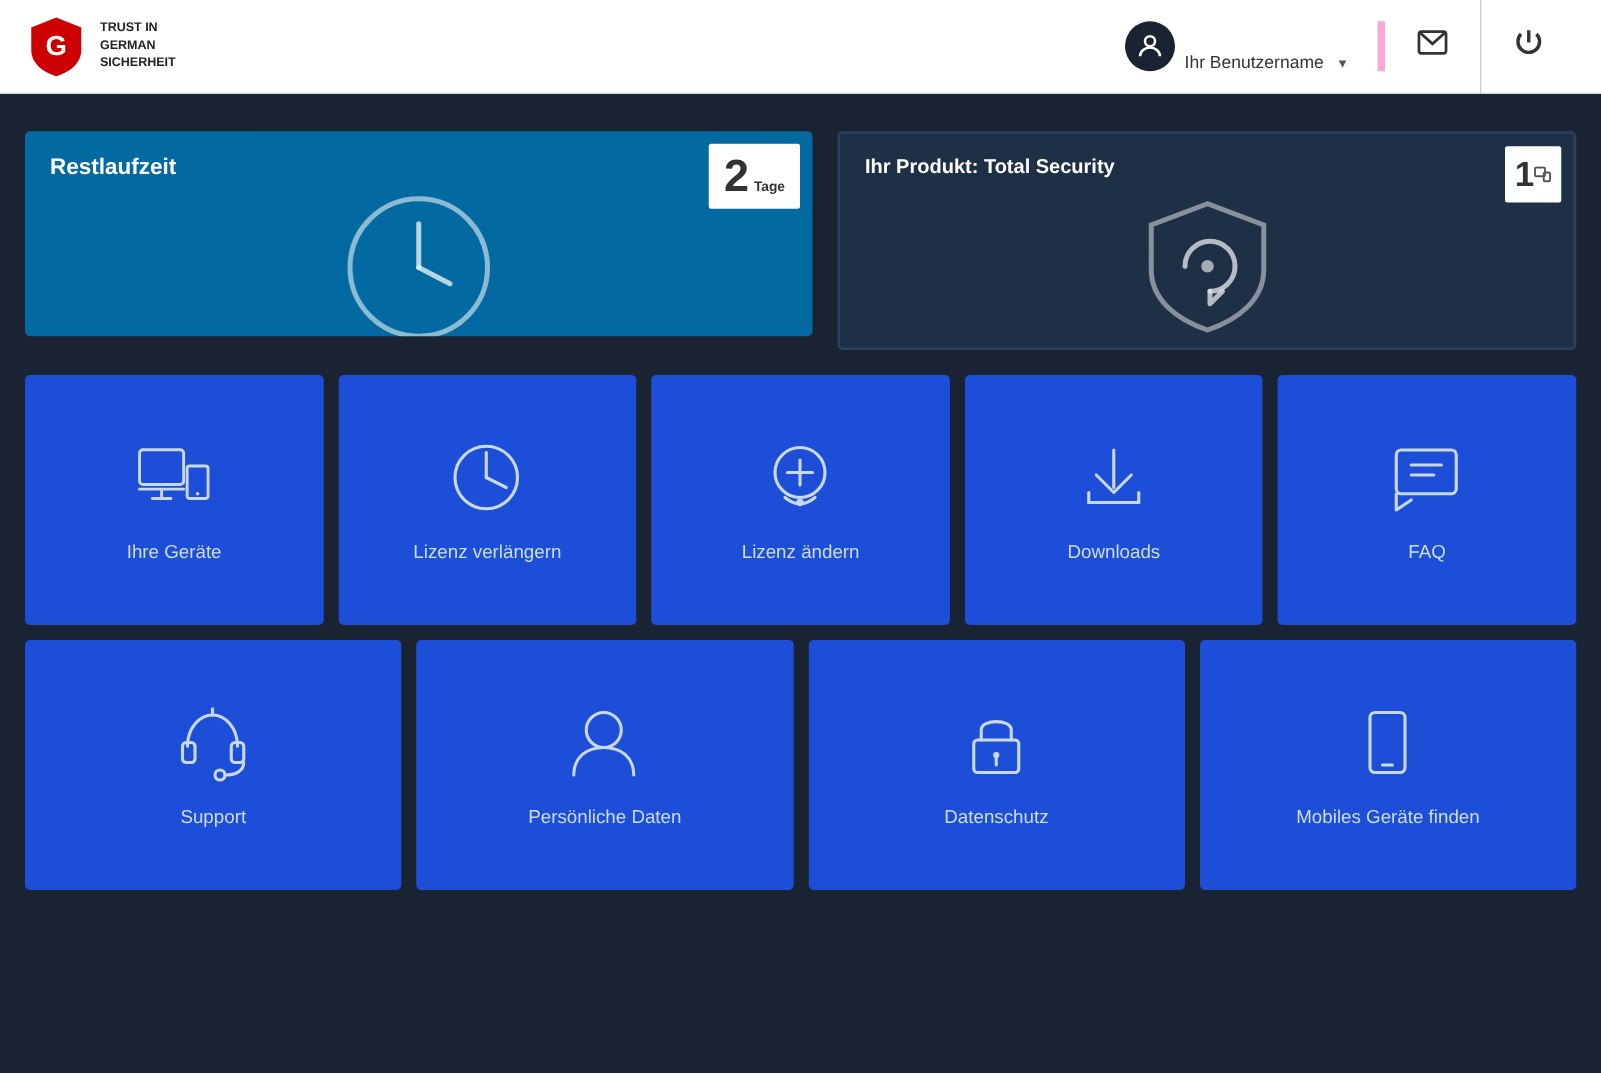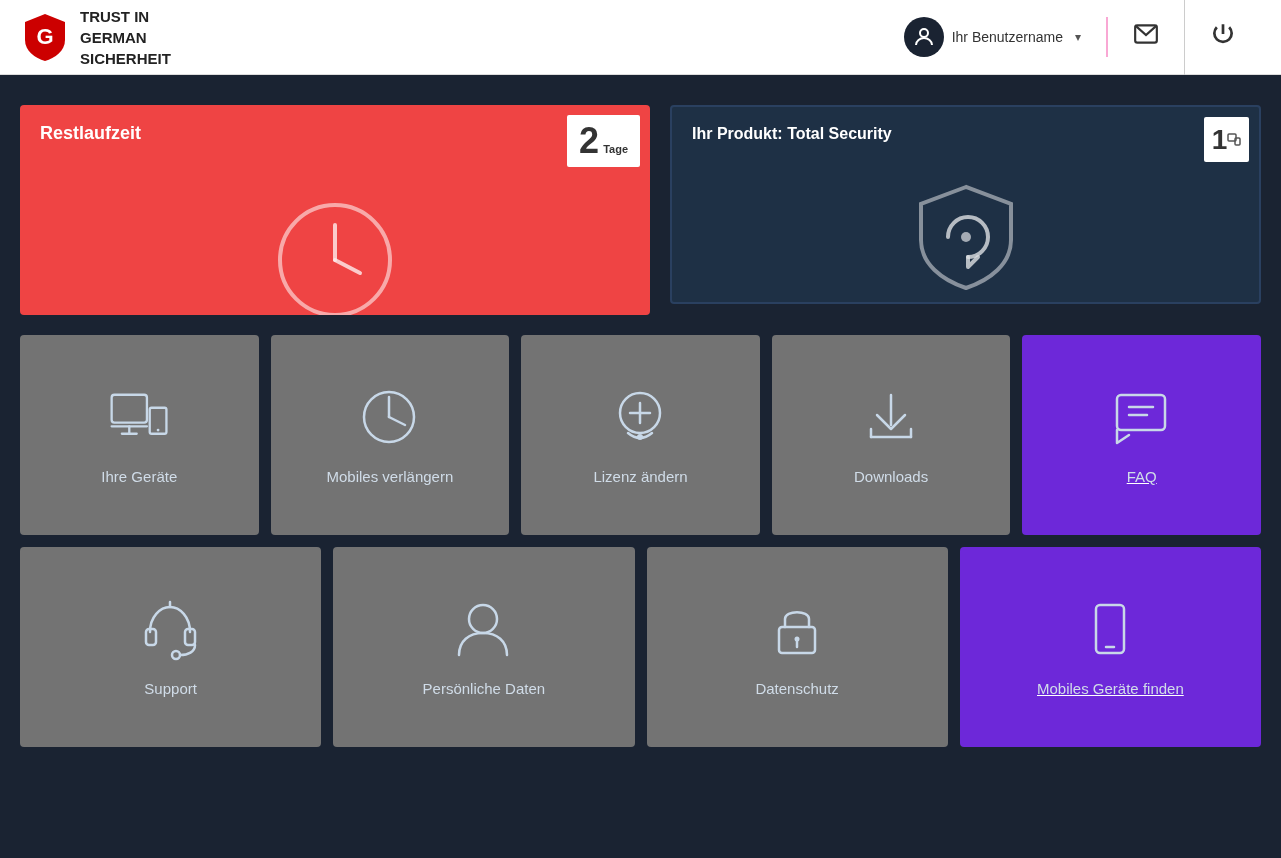"TRUST IN" .logo-text { font-size: 15px -> 10px }
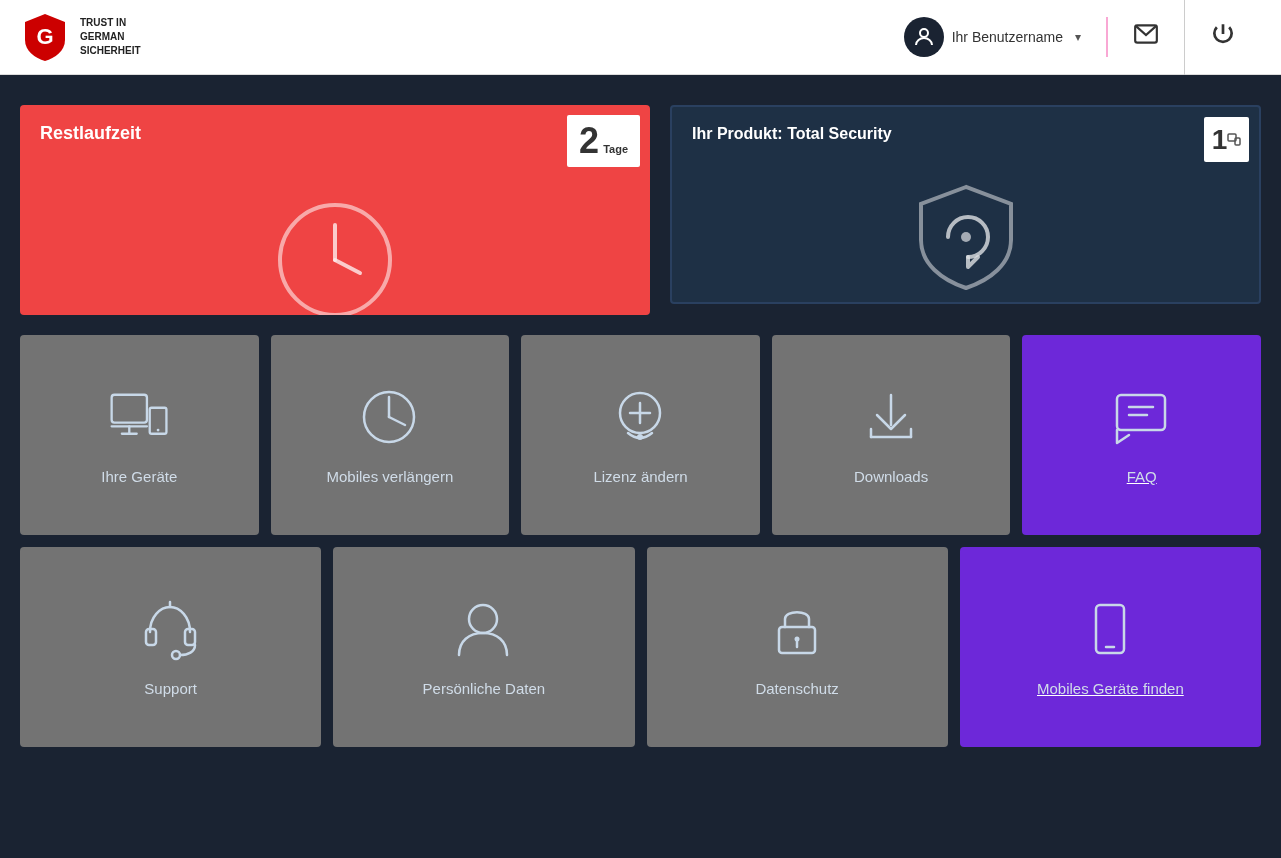"Ihr Benutzername" .header-user { align-items: center -> flex-end; border-right: 2px solid #f9a8d4 -> 6px solid #f9a8d4 }
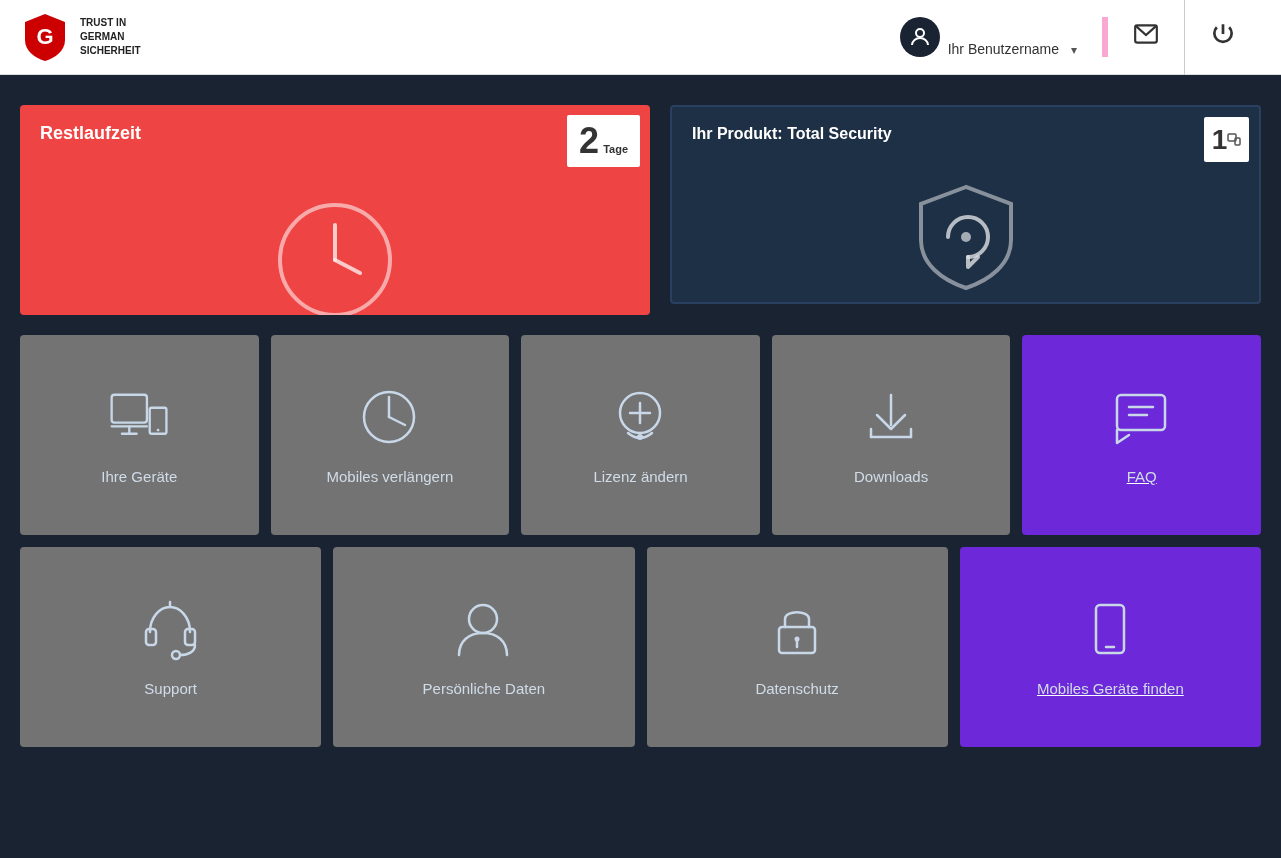"Restlaufzeit" .card-restlaufzeit { background: #ef4444 -> #0369a1; height: 210px -> 164px }
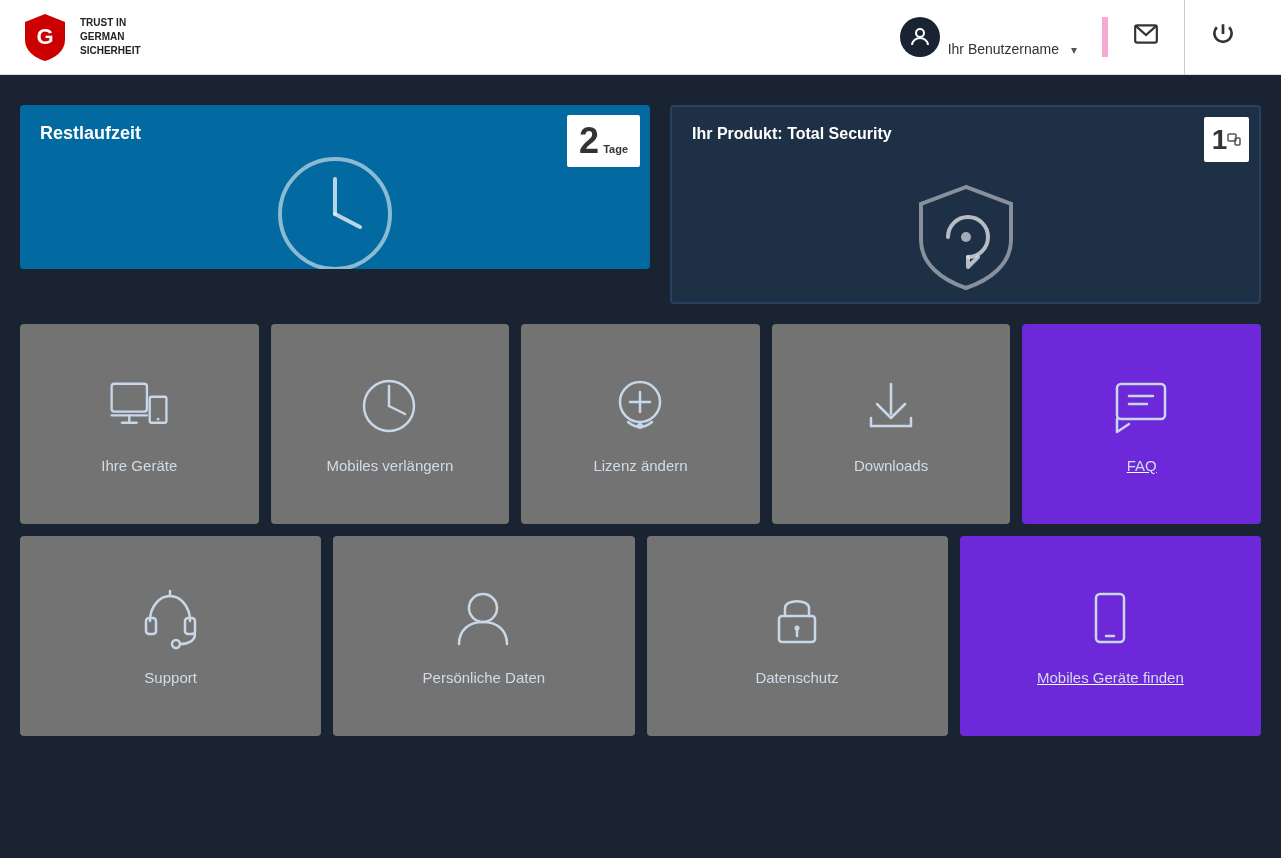"Ihr Produkt: Total Security" .card-product { height: 199px -> 175px }
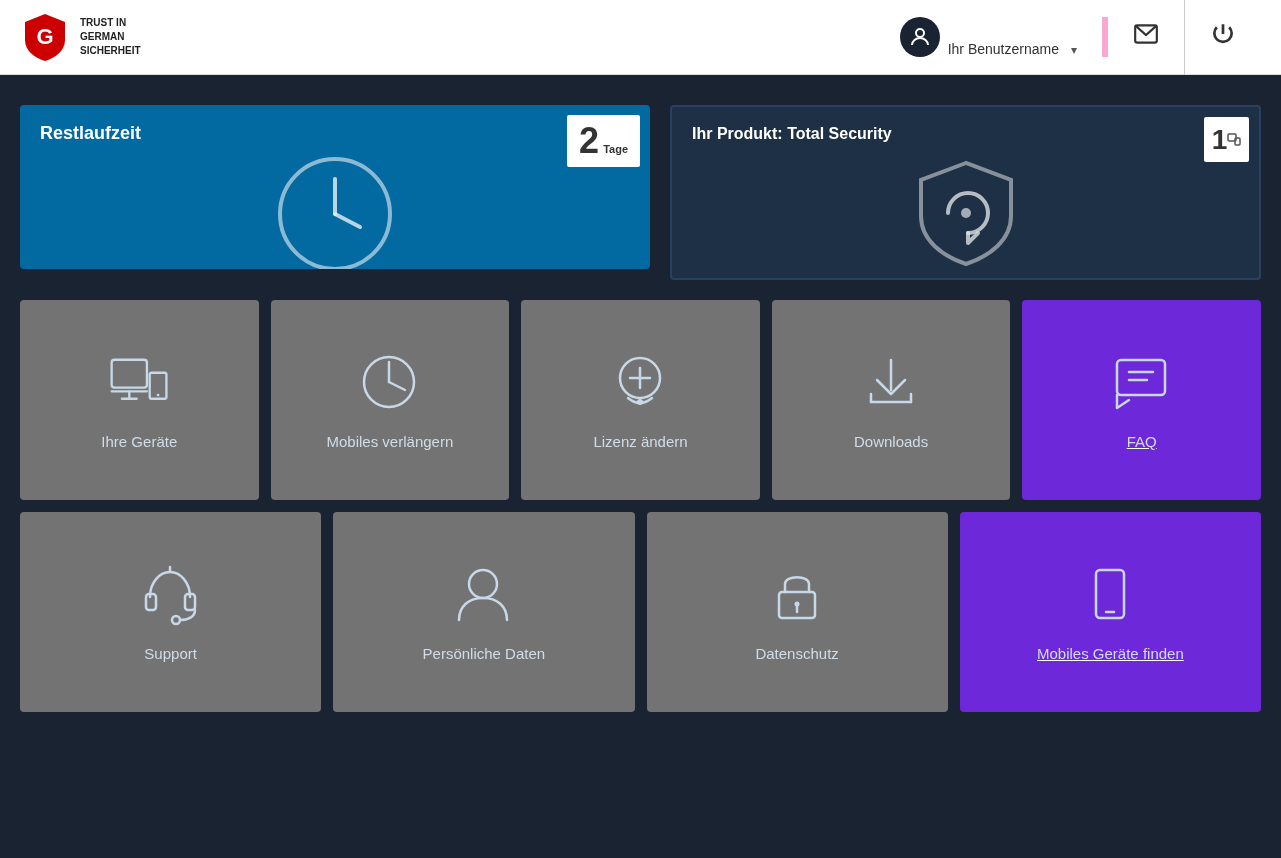"Ihre Geräte" .tile { background: #737373 -> #1d4ed8 }
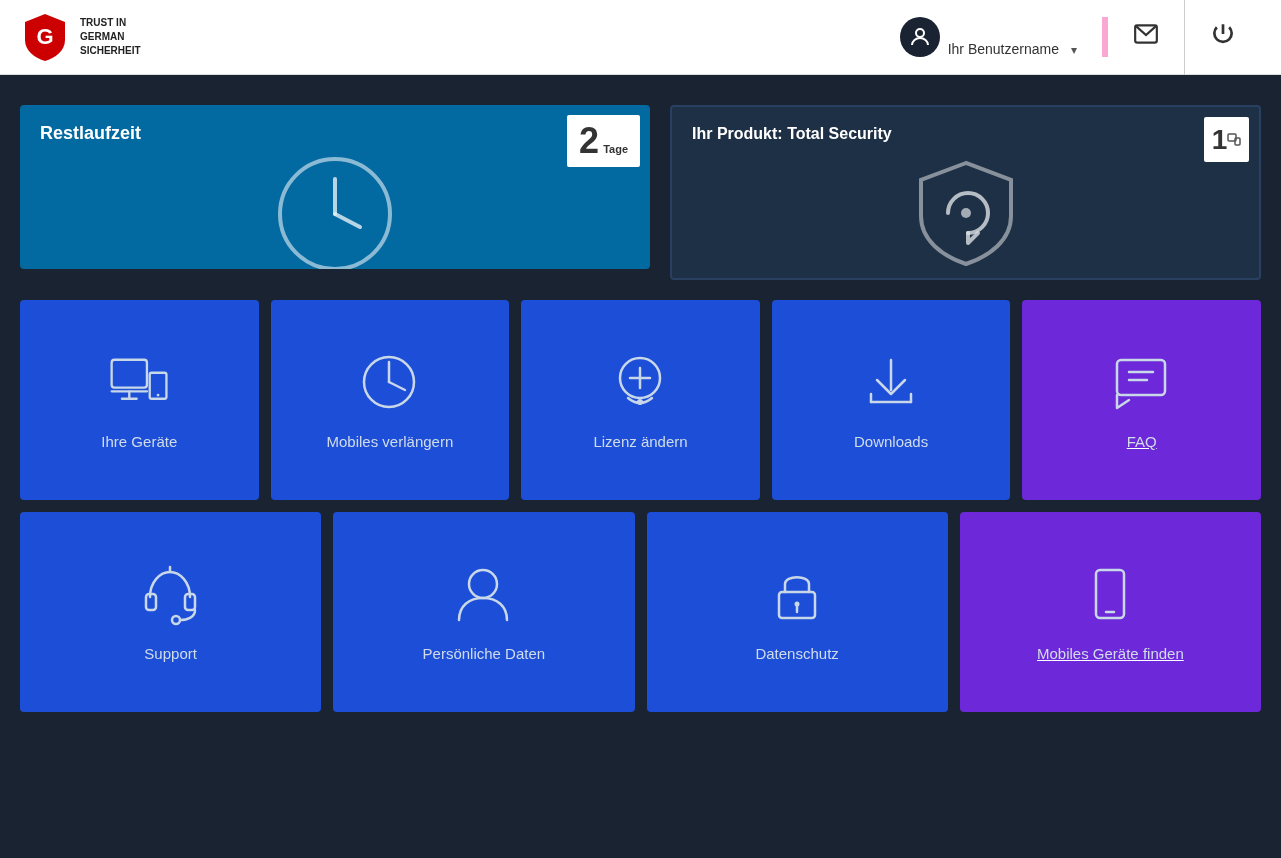"Mobiles verlängern" span.tile-label { text: Mobiles -> Lizenz }
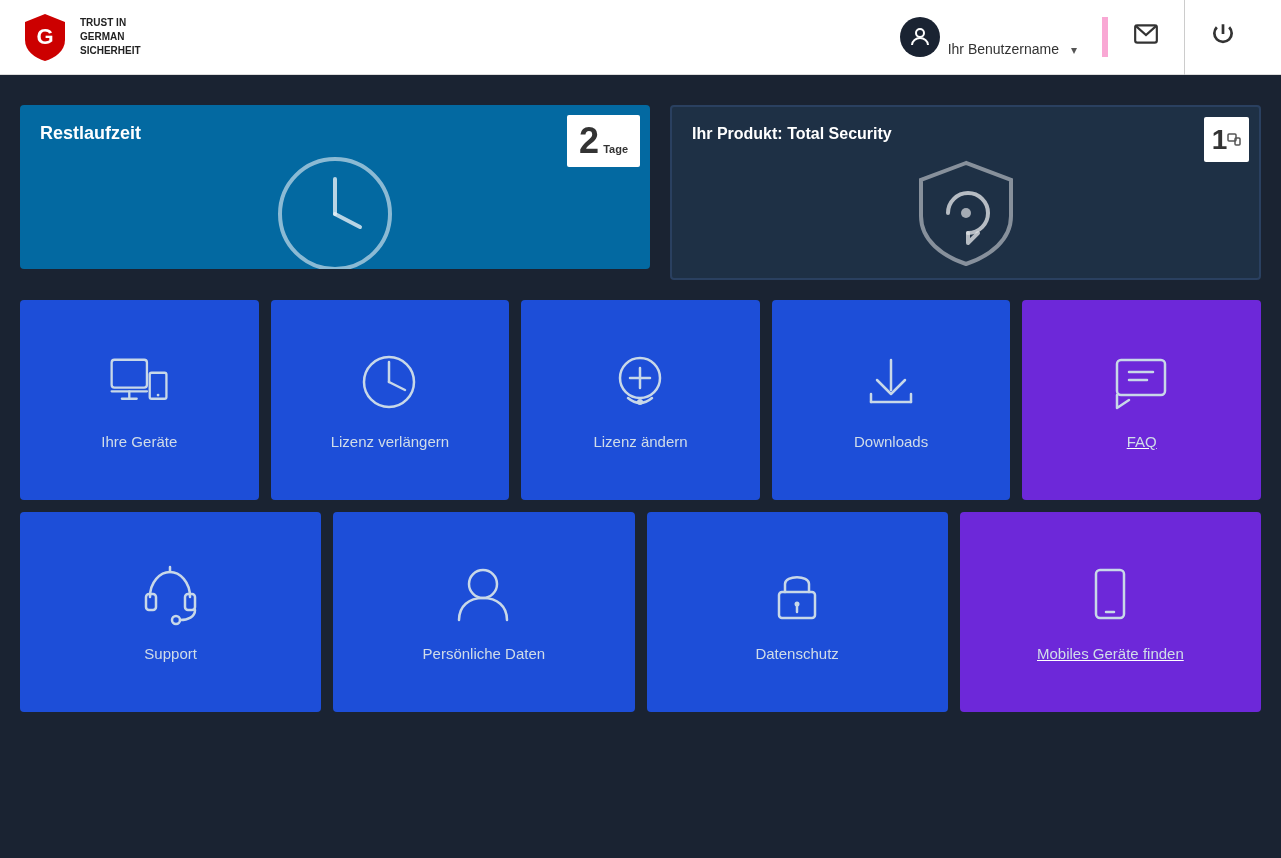"FAQ" .tile:last-child { background: #6d28d9 -> #1d4ed8; text-decoration: underline -> none }
